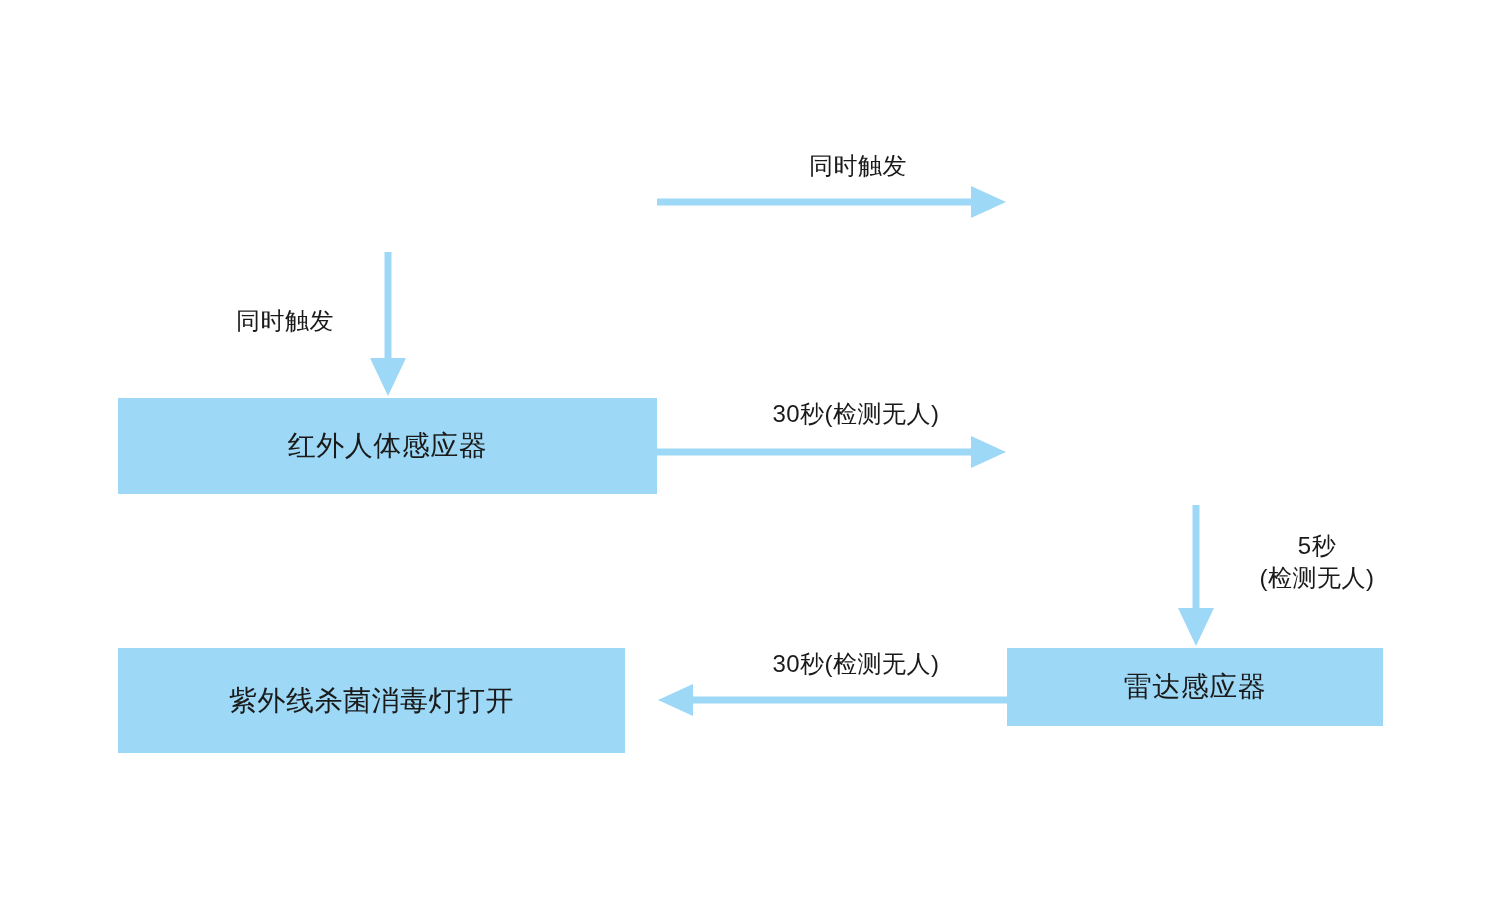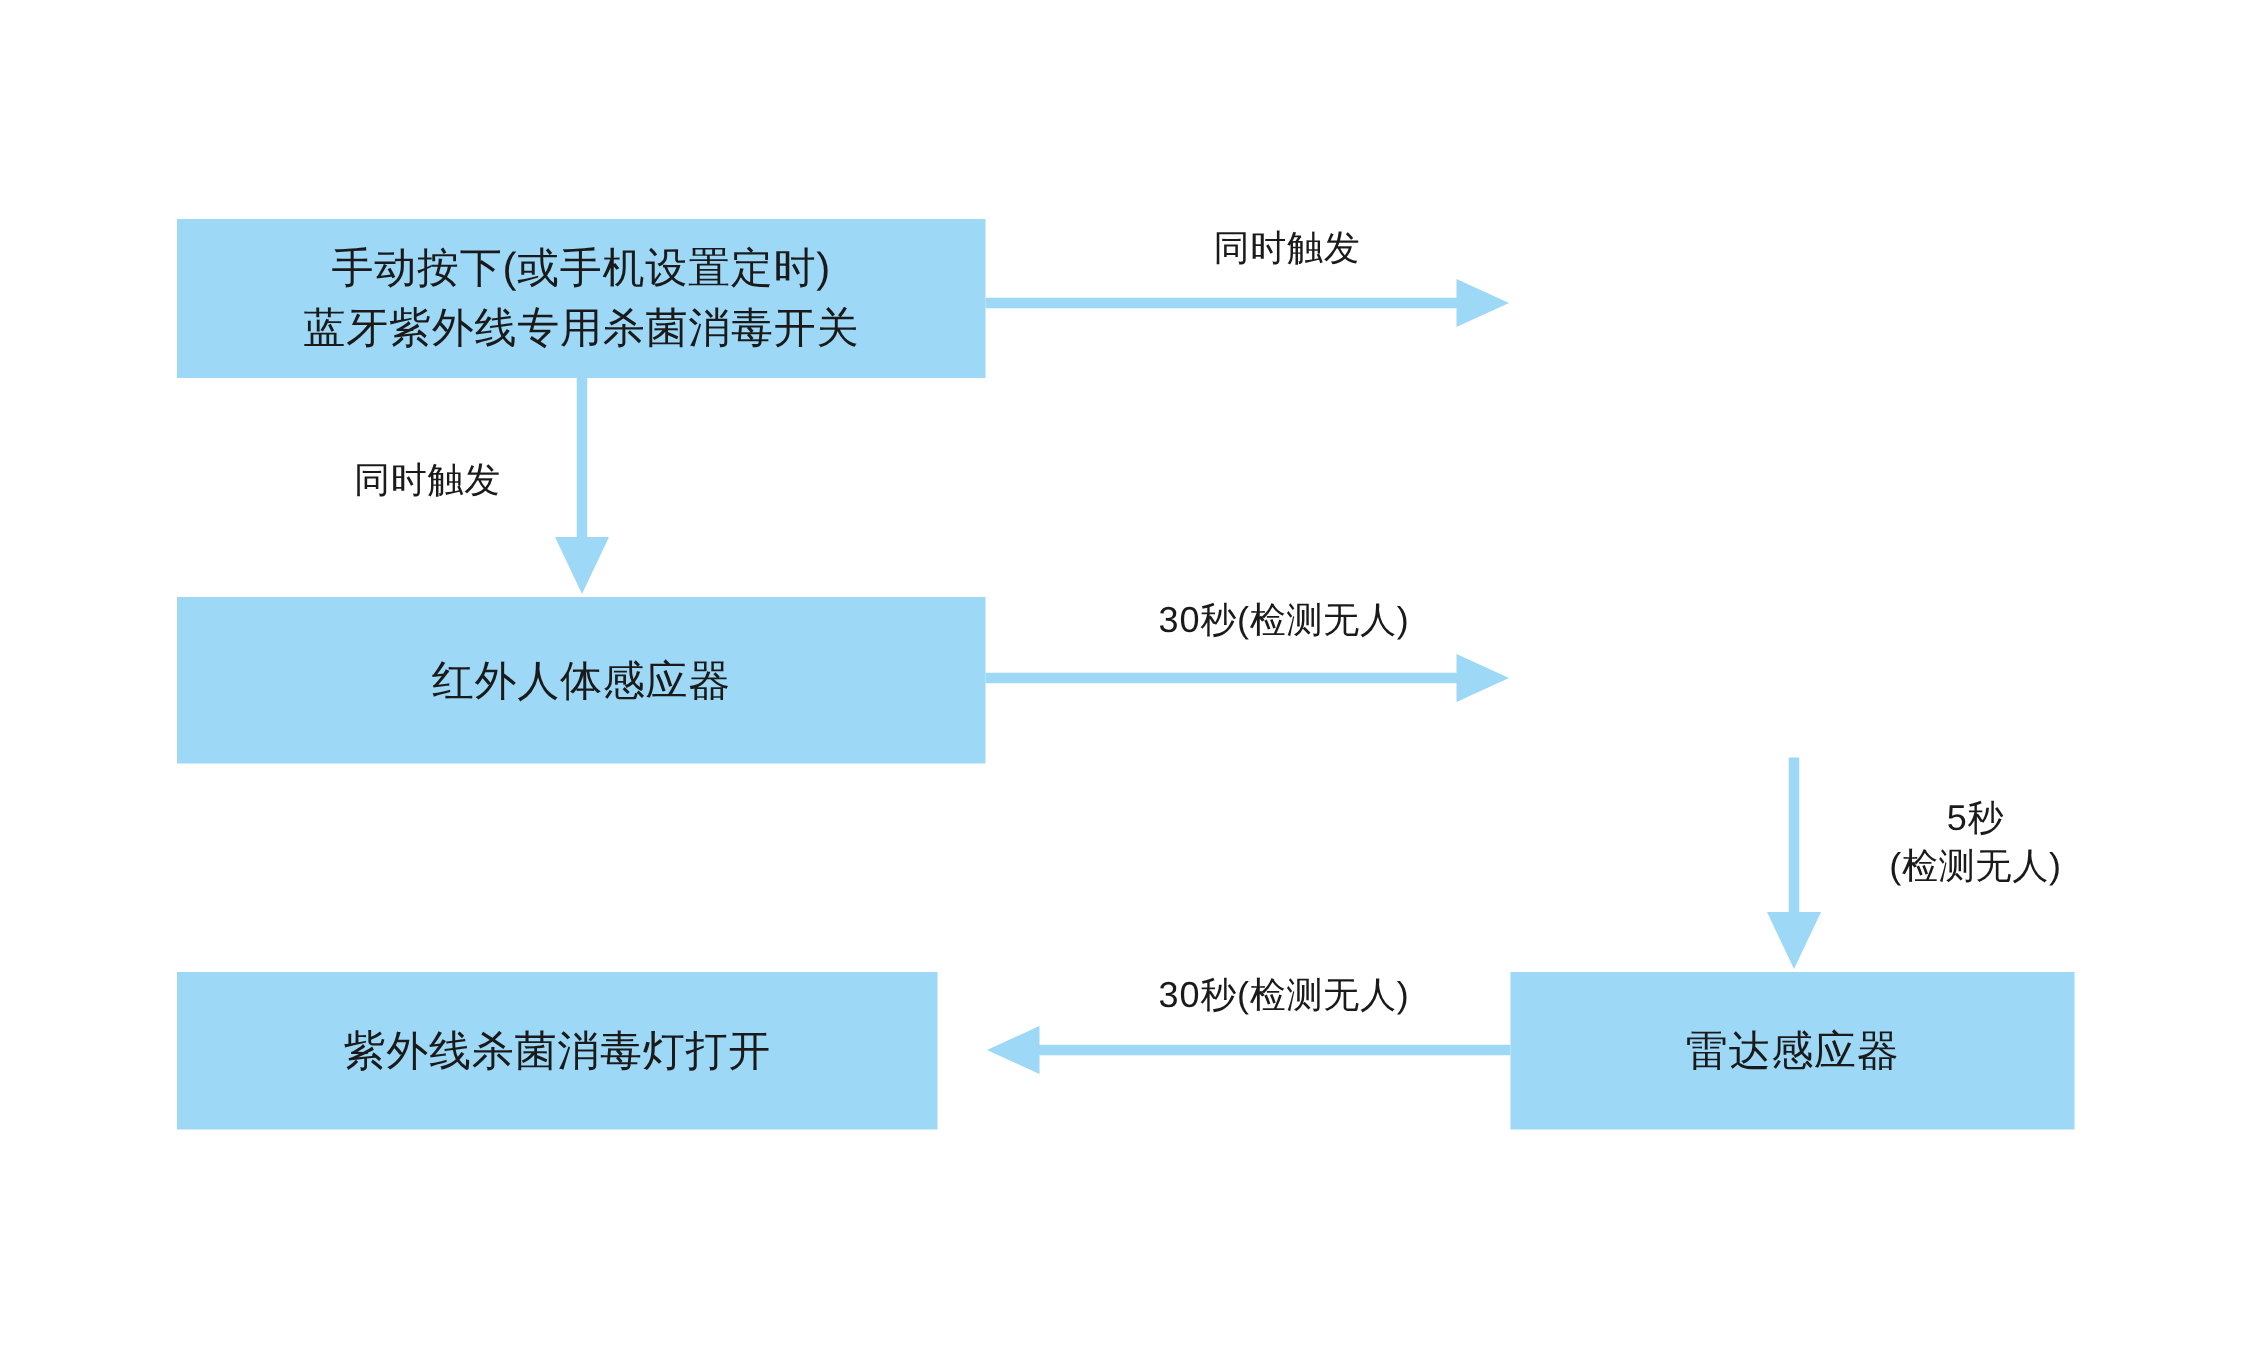"手动按下(或手机设置定时)" div.node { html: <div>手动按下(或手机设置定时) 蓝牙紫外线专用杀菌消毒开关</div> -> none }
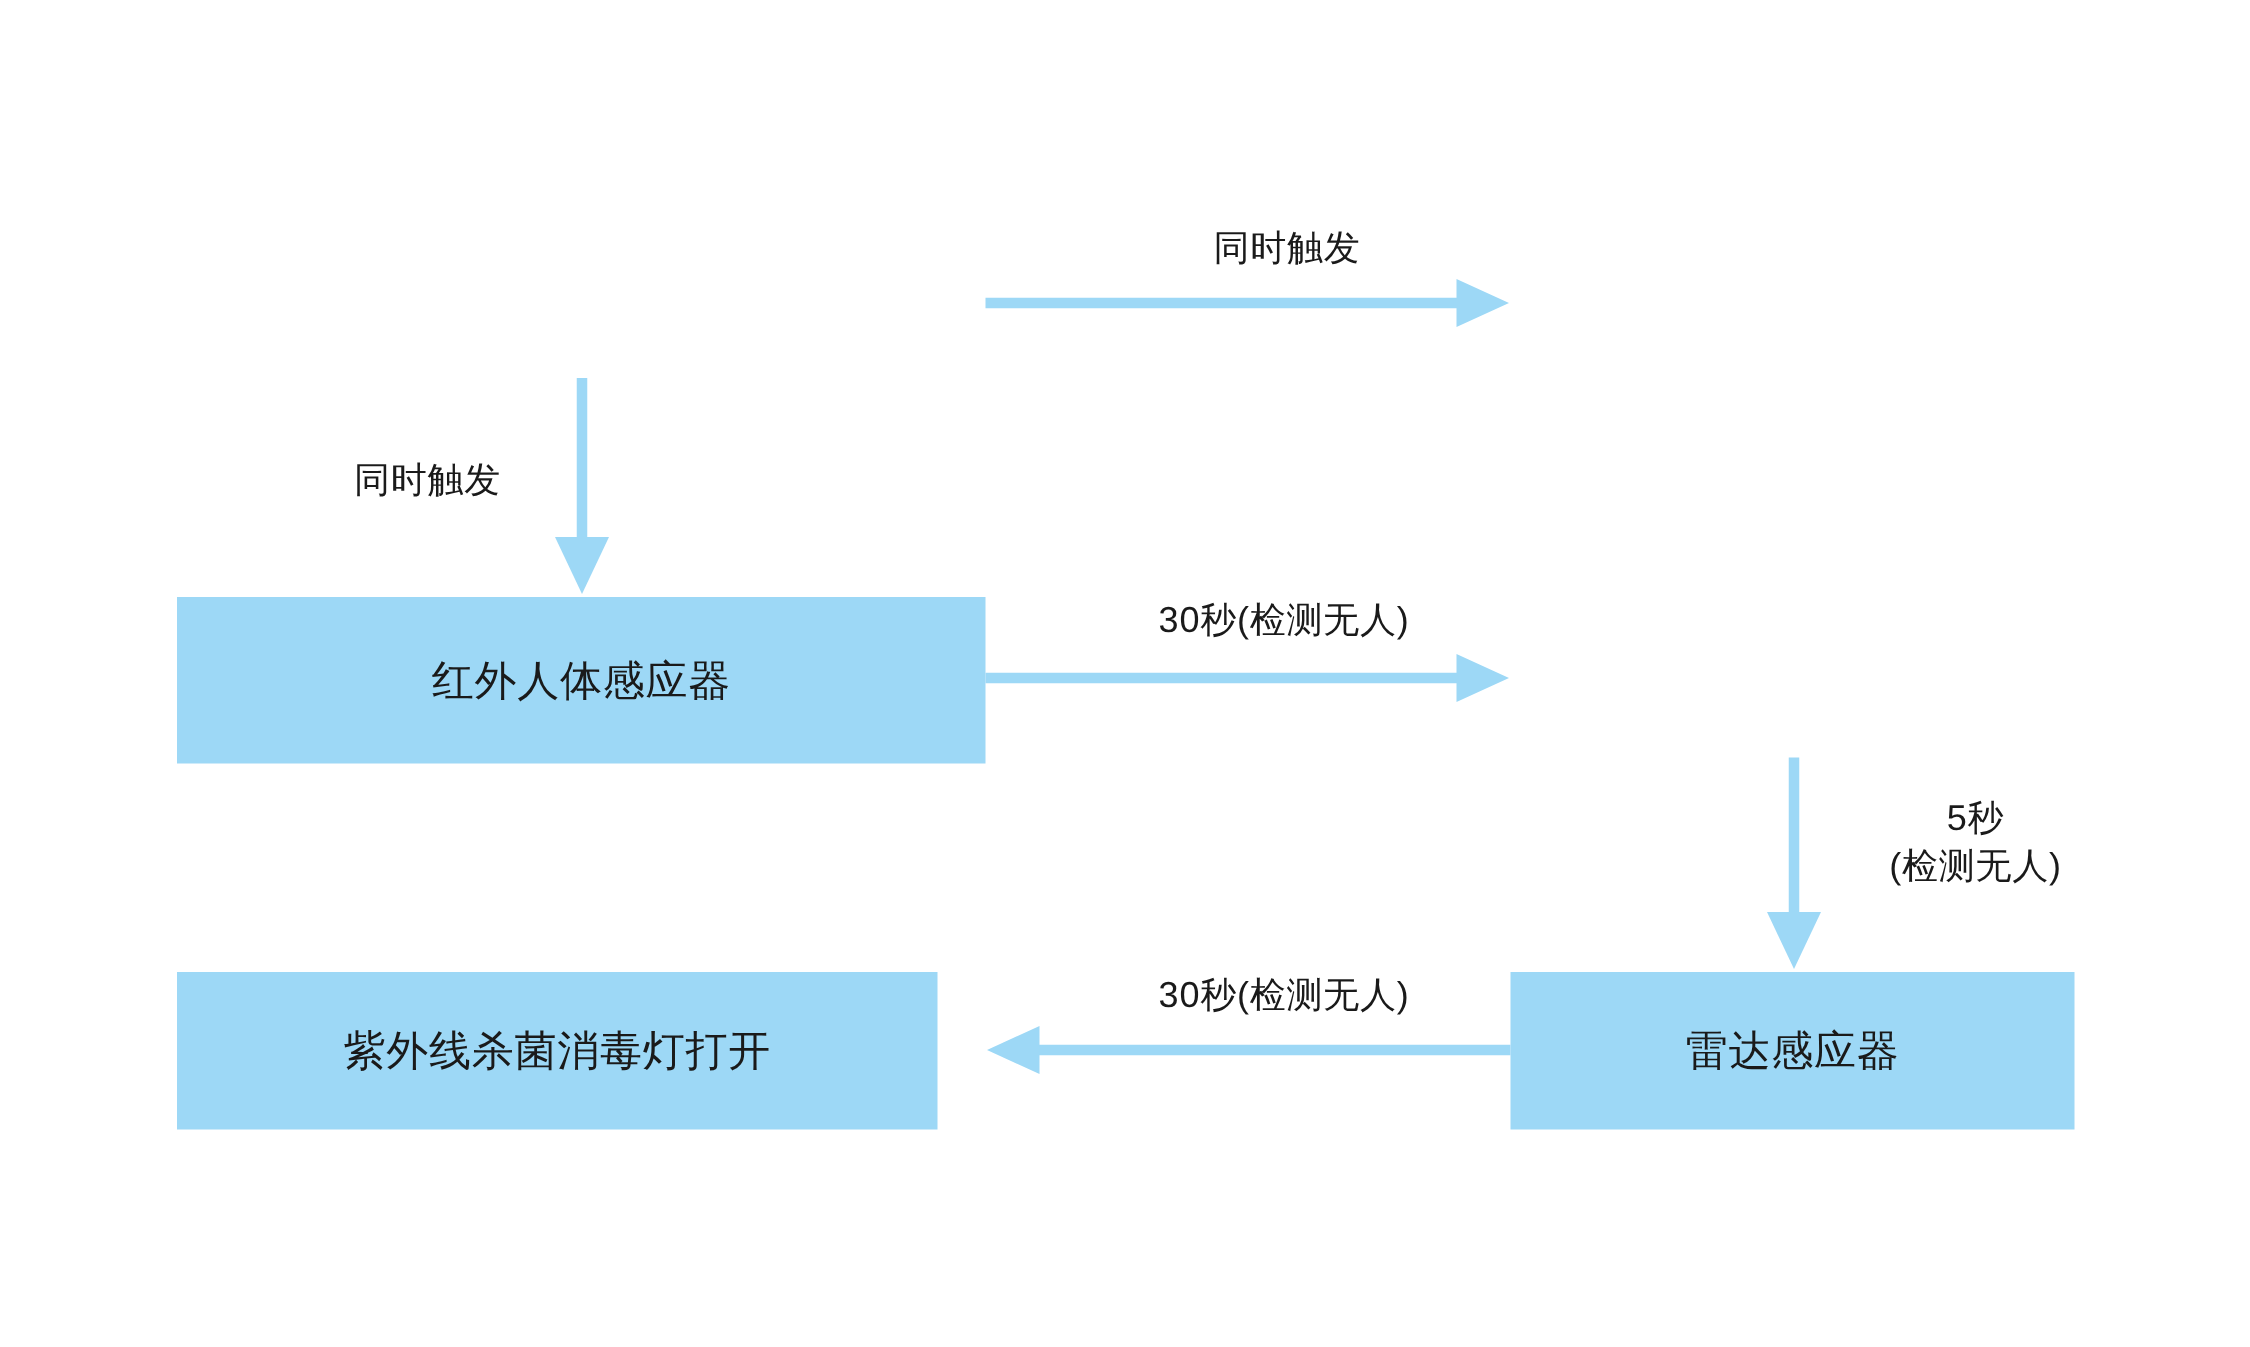"红外人体感应器" div.node { height: 111px -> 96px }
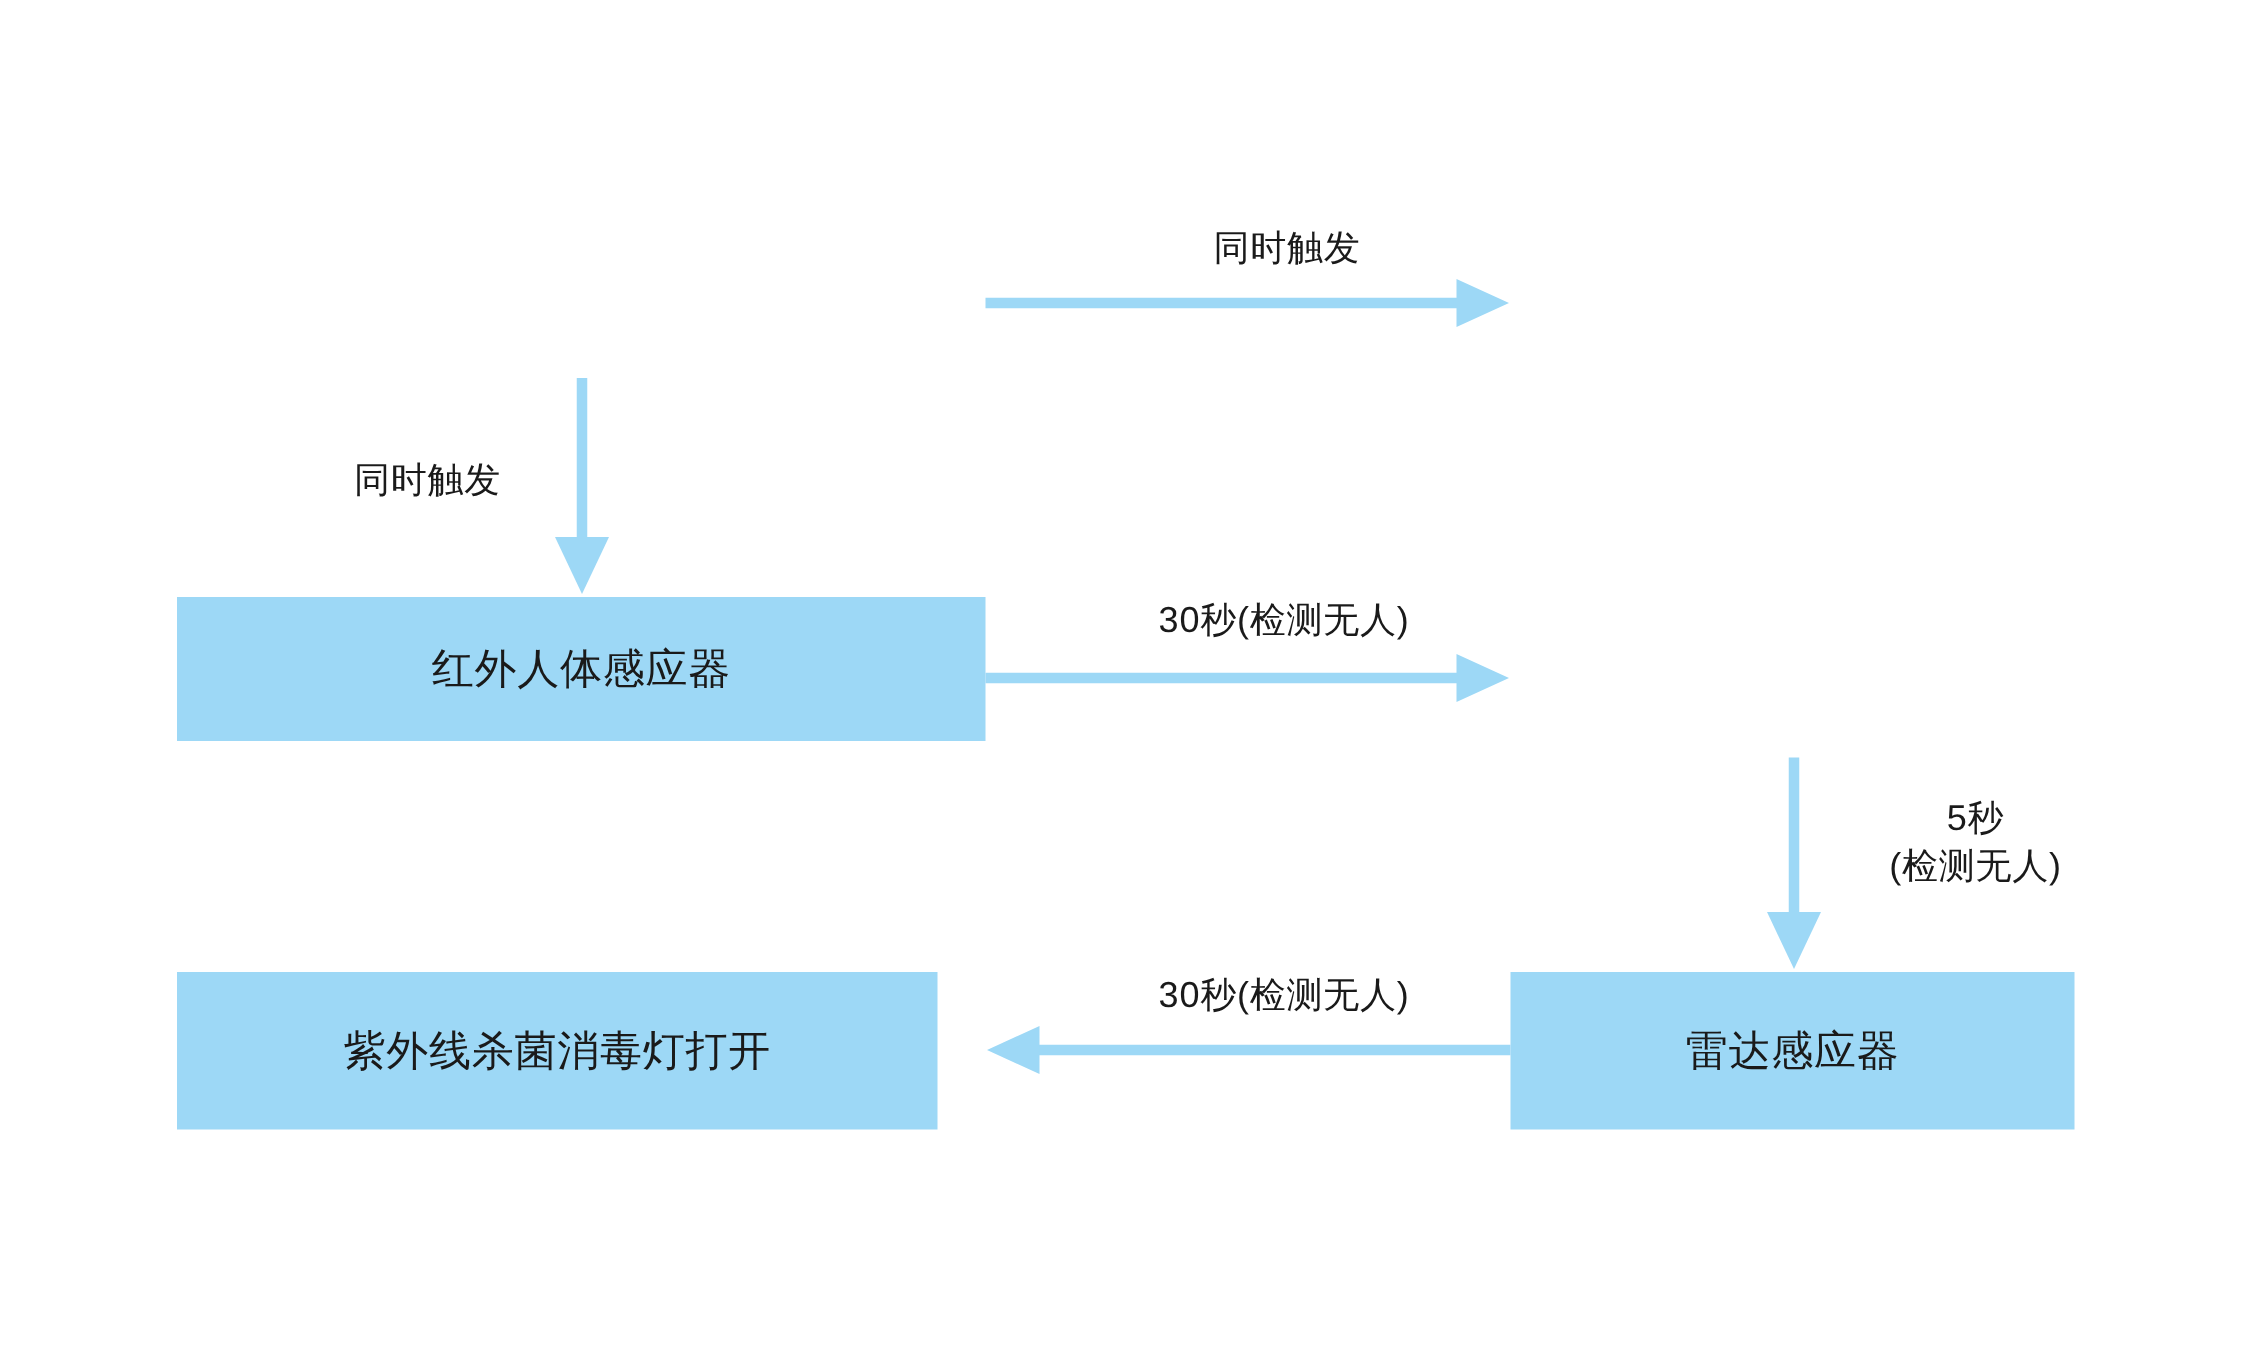"雷达感应器" div.node { height: 105px -> 78px }
